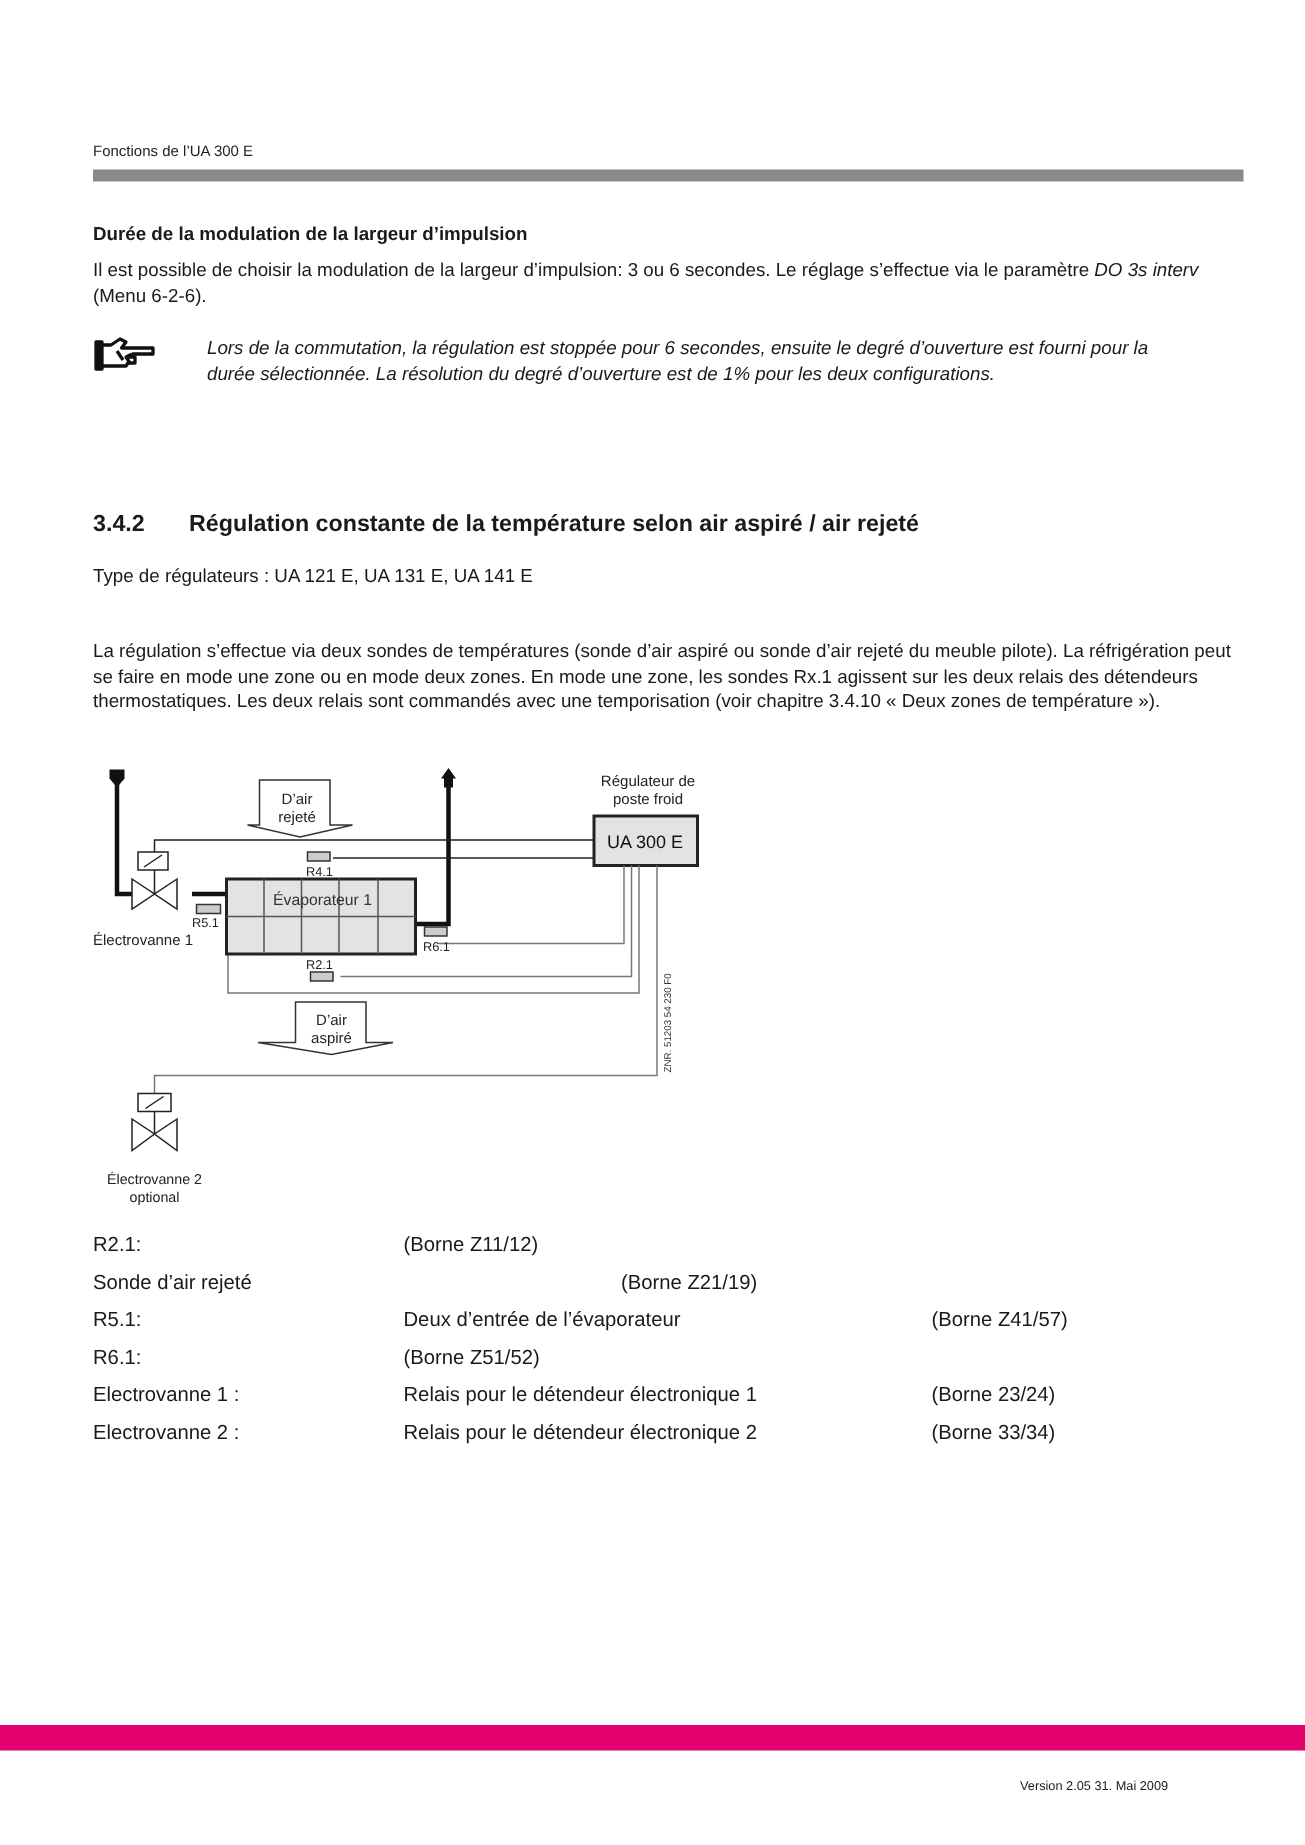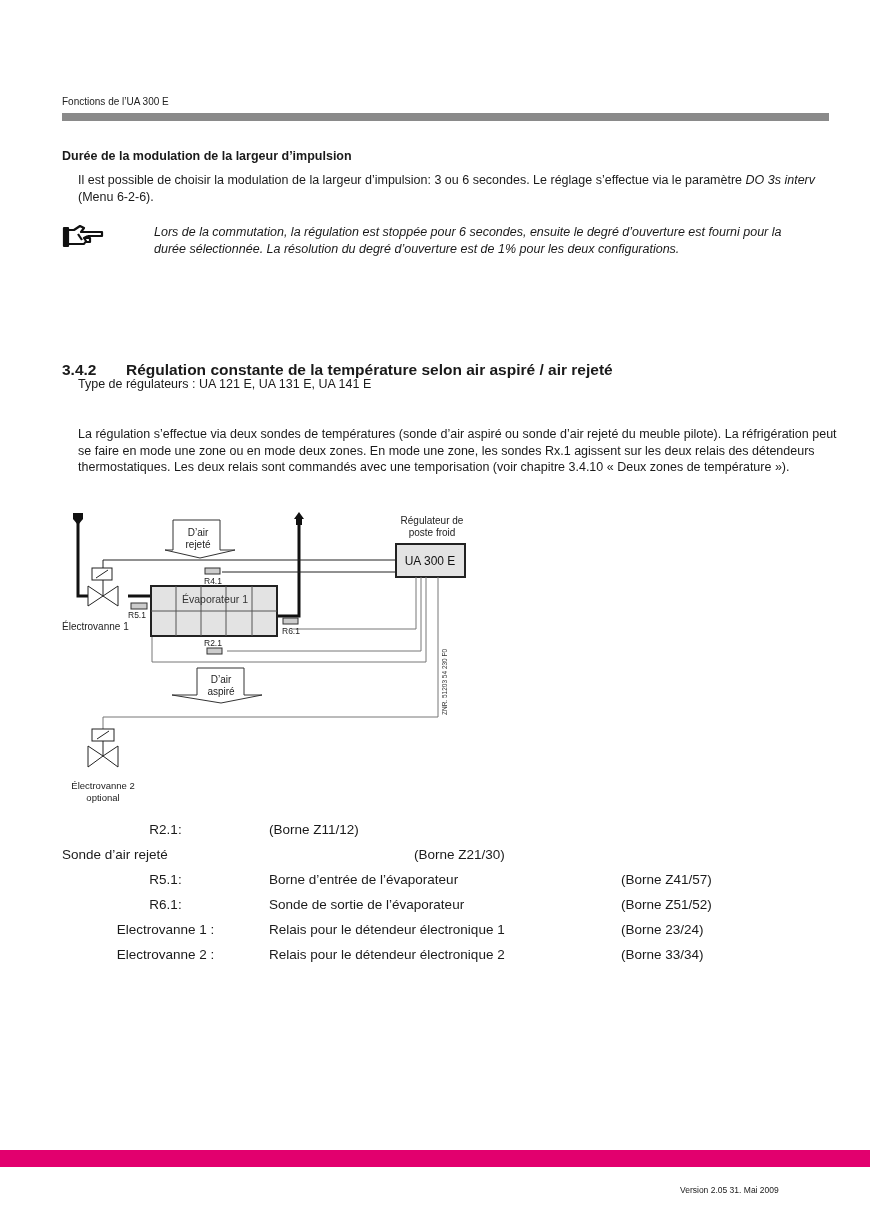"Il est possible de choisir" .para { margin-left: 16px -> none }
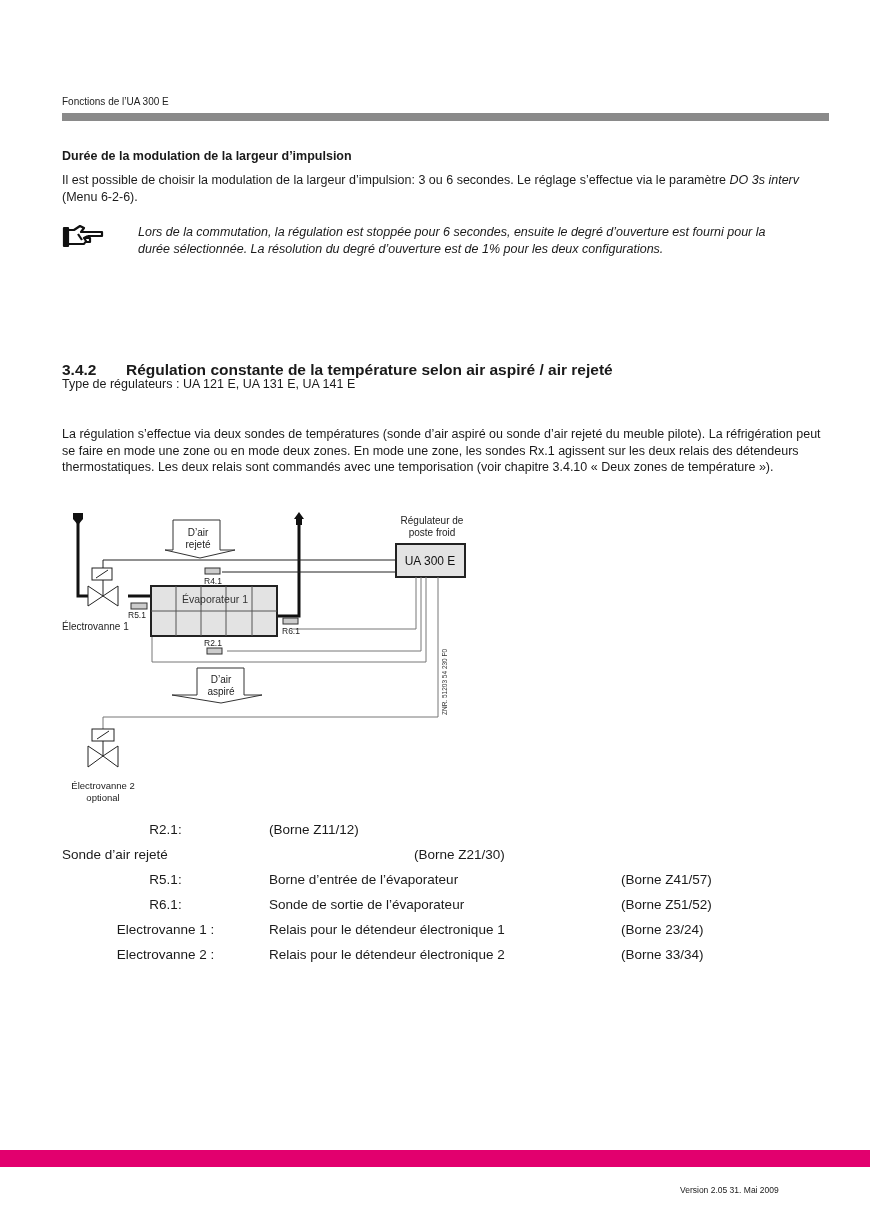"3.4.2" .section-heading .num { margin-top: 20px -> none }
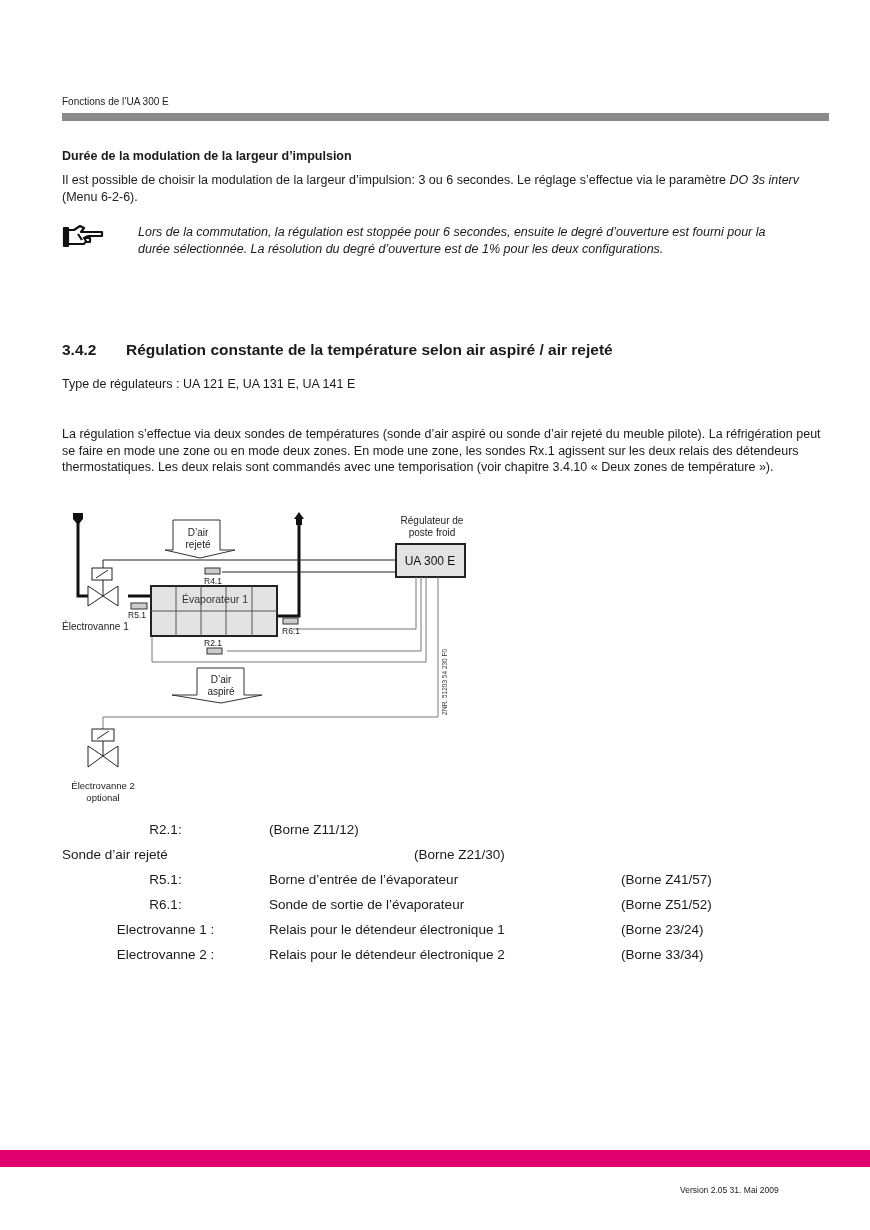"R2.1:" .legend-row .c1 { text-align: center -> none }
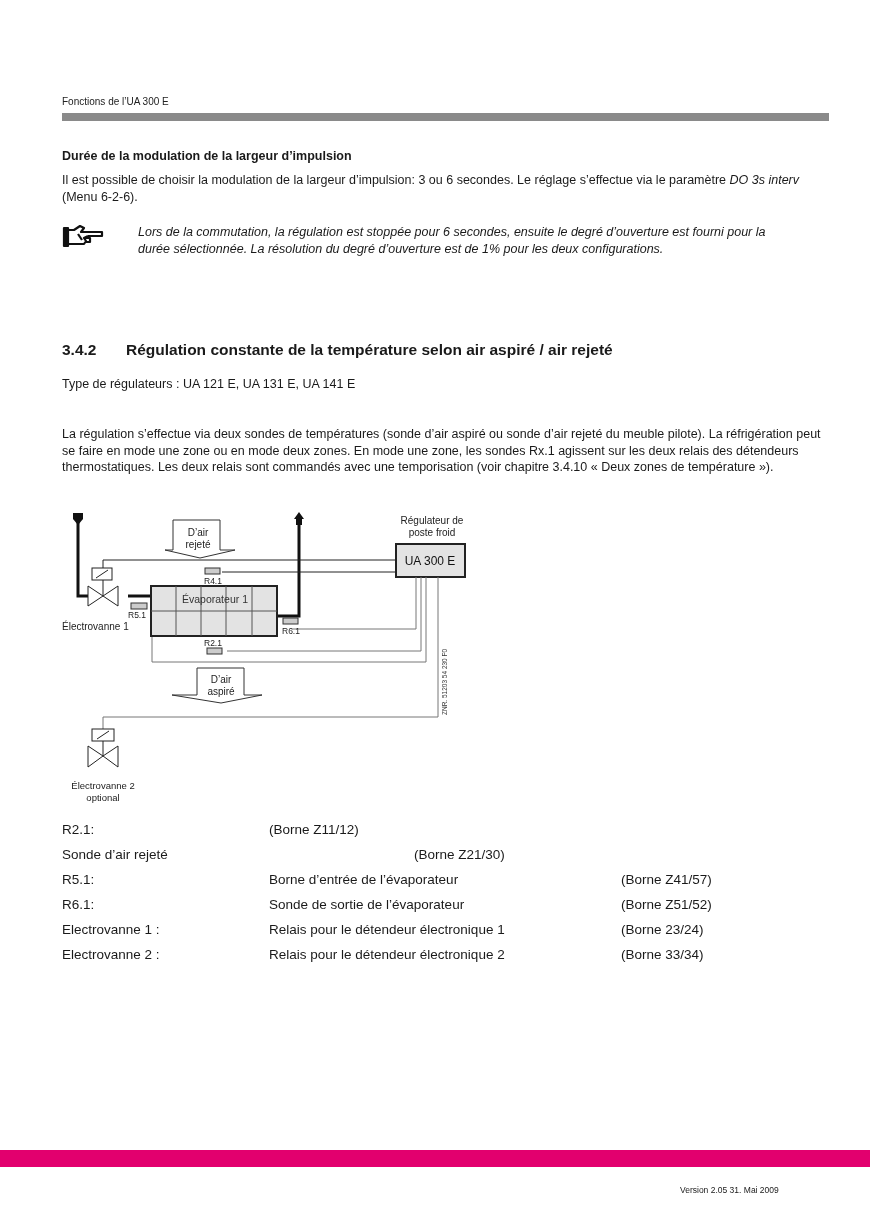"(Borne Z21/30)" span { text: Z21/30 -> Z21/19 }
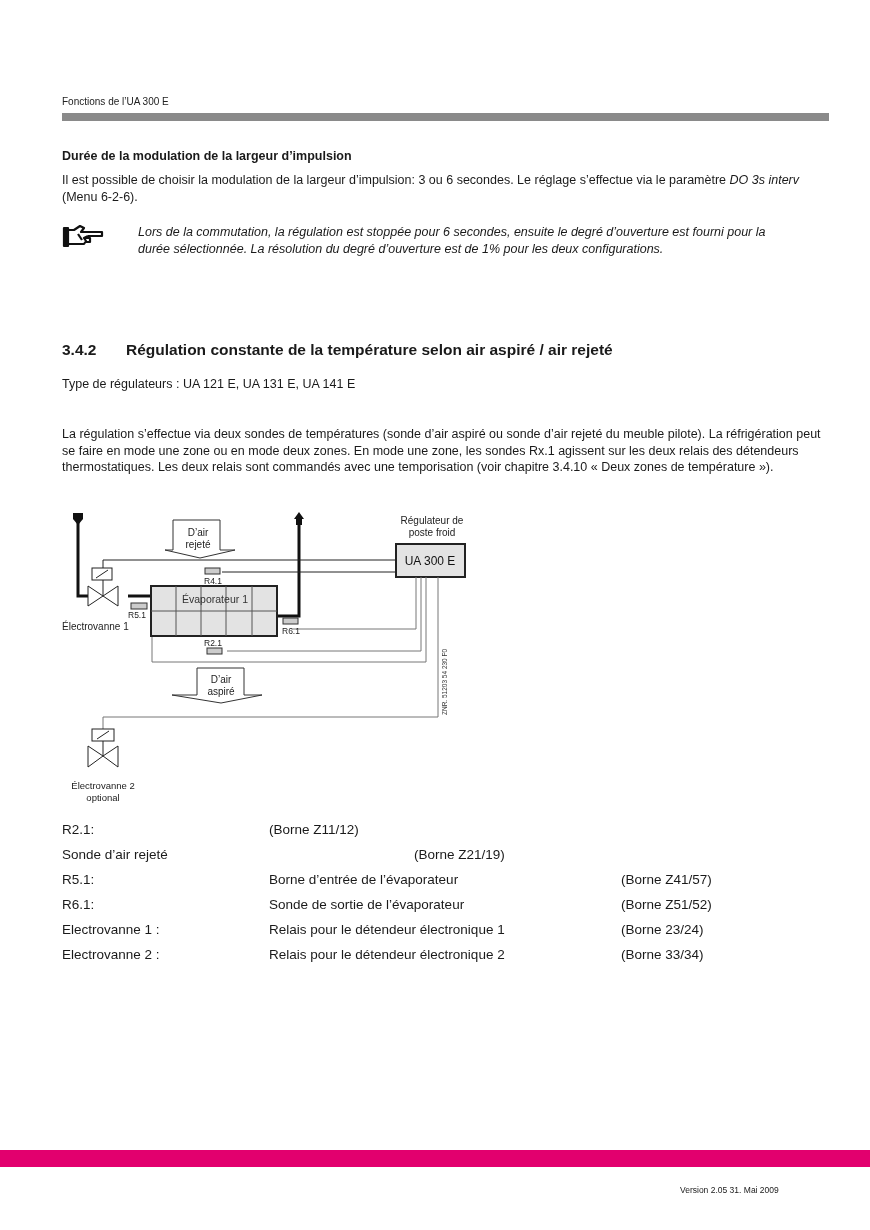"Borne d’entrée de l’évaporateur" span.c2 { text: Borne -> Deux }
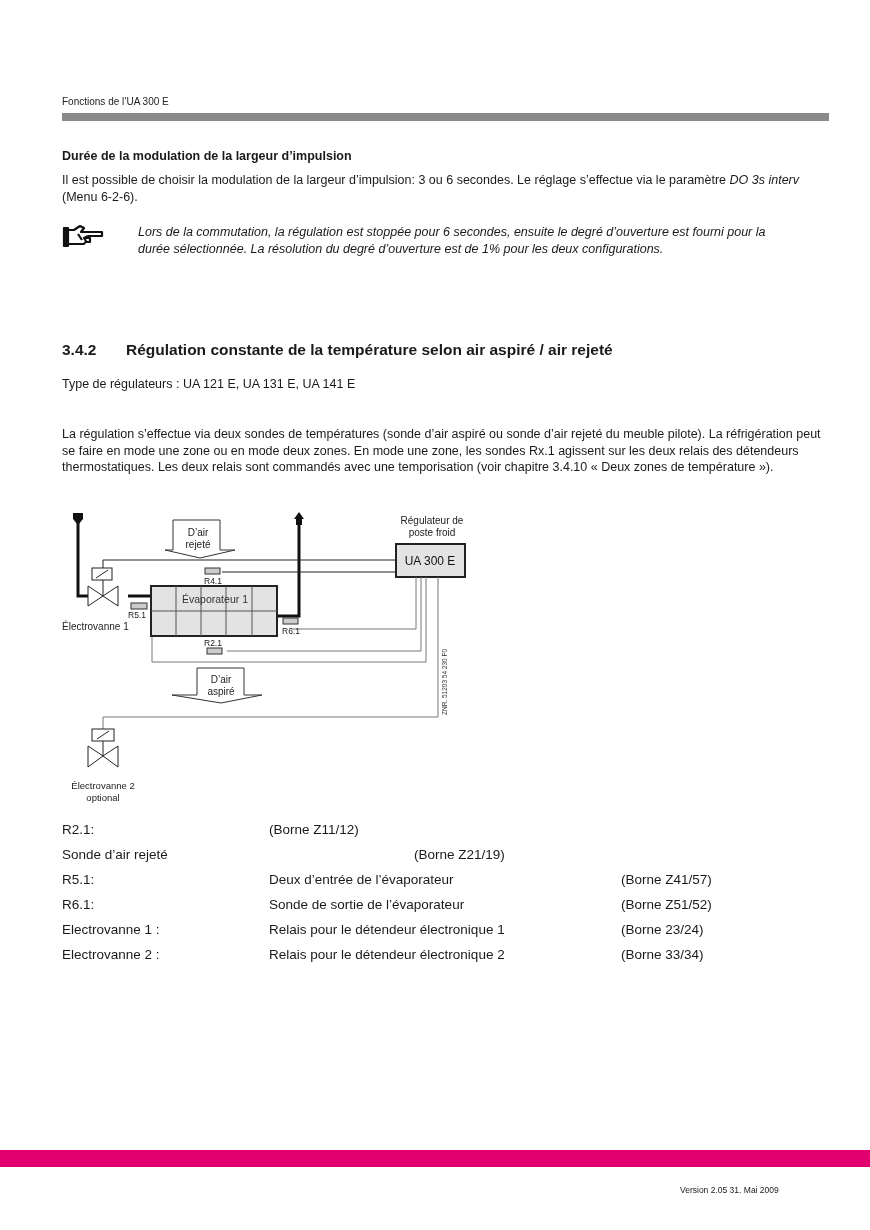"Sonde de sortie de l’évaporateur" span.c2 { html: <span>Sonde de sortie de l’évaporateur</span> -> none }
